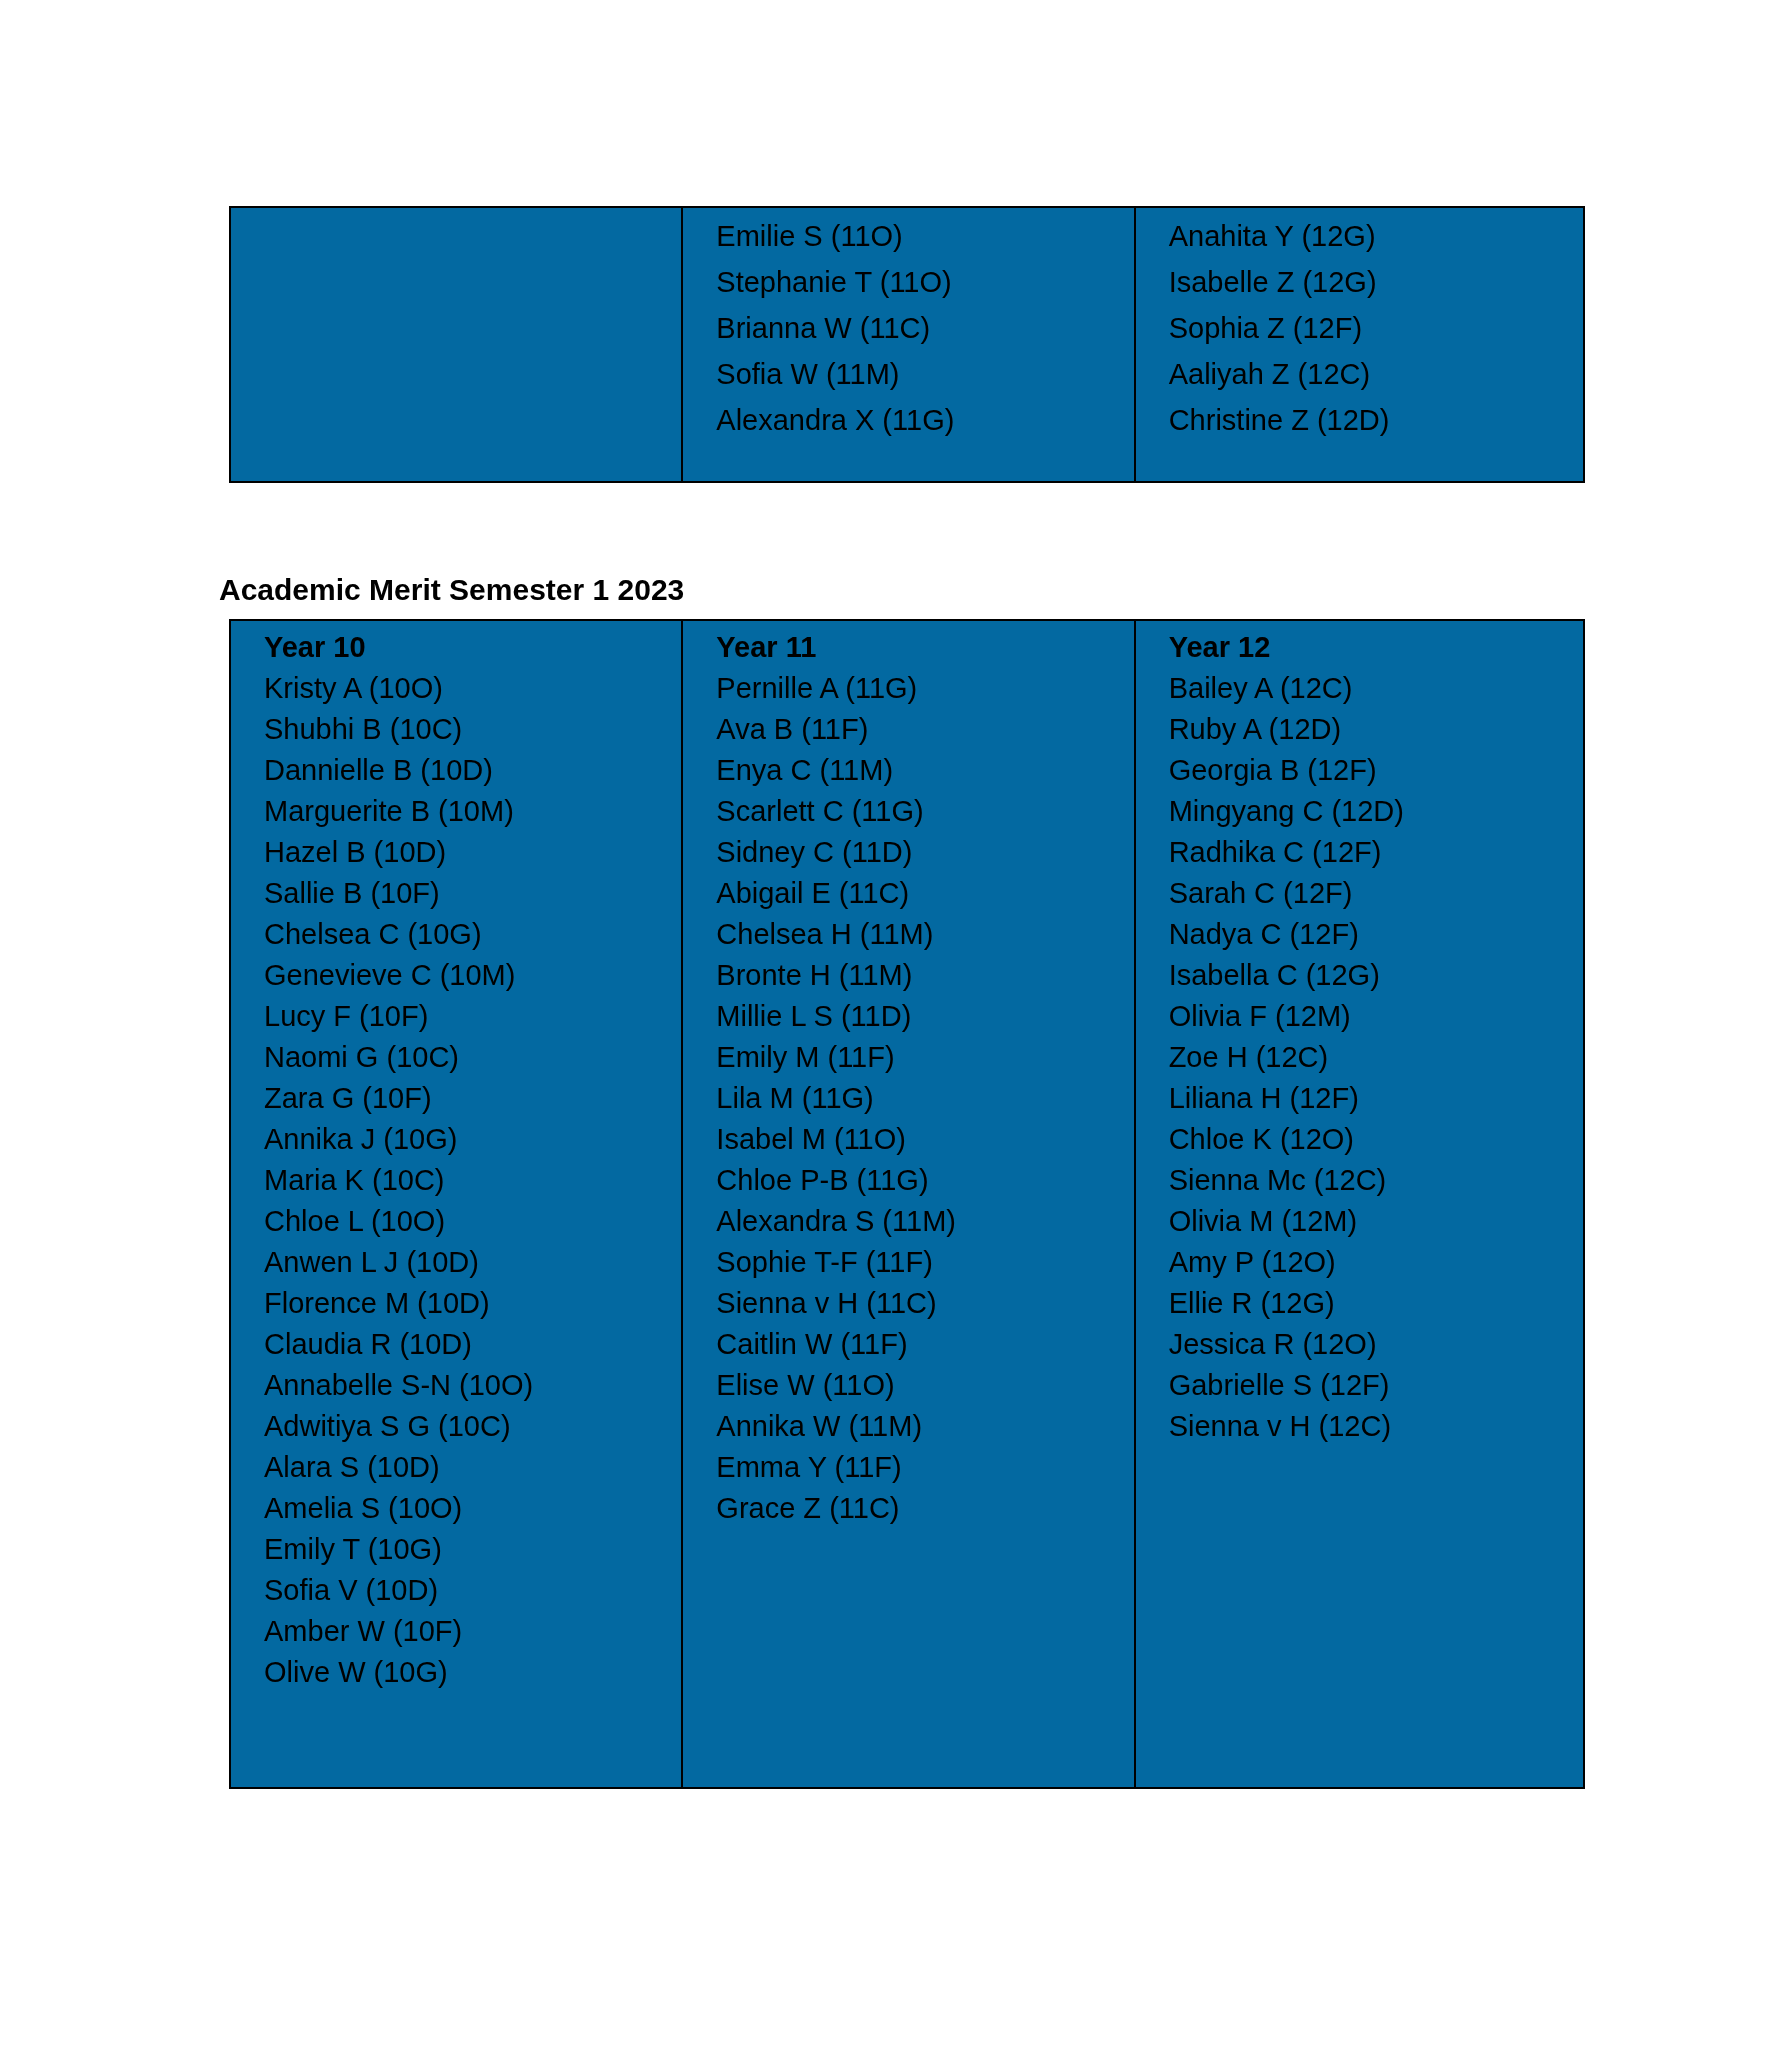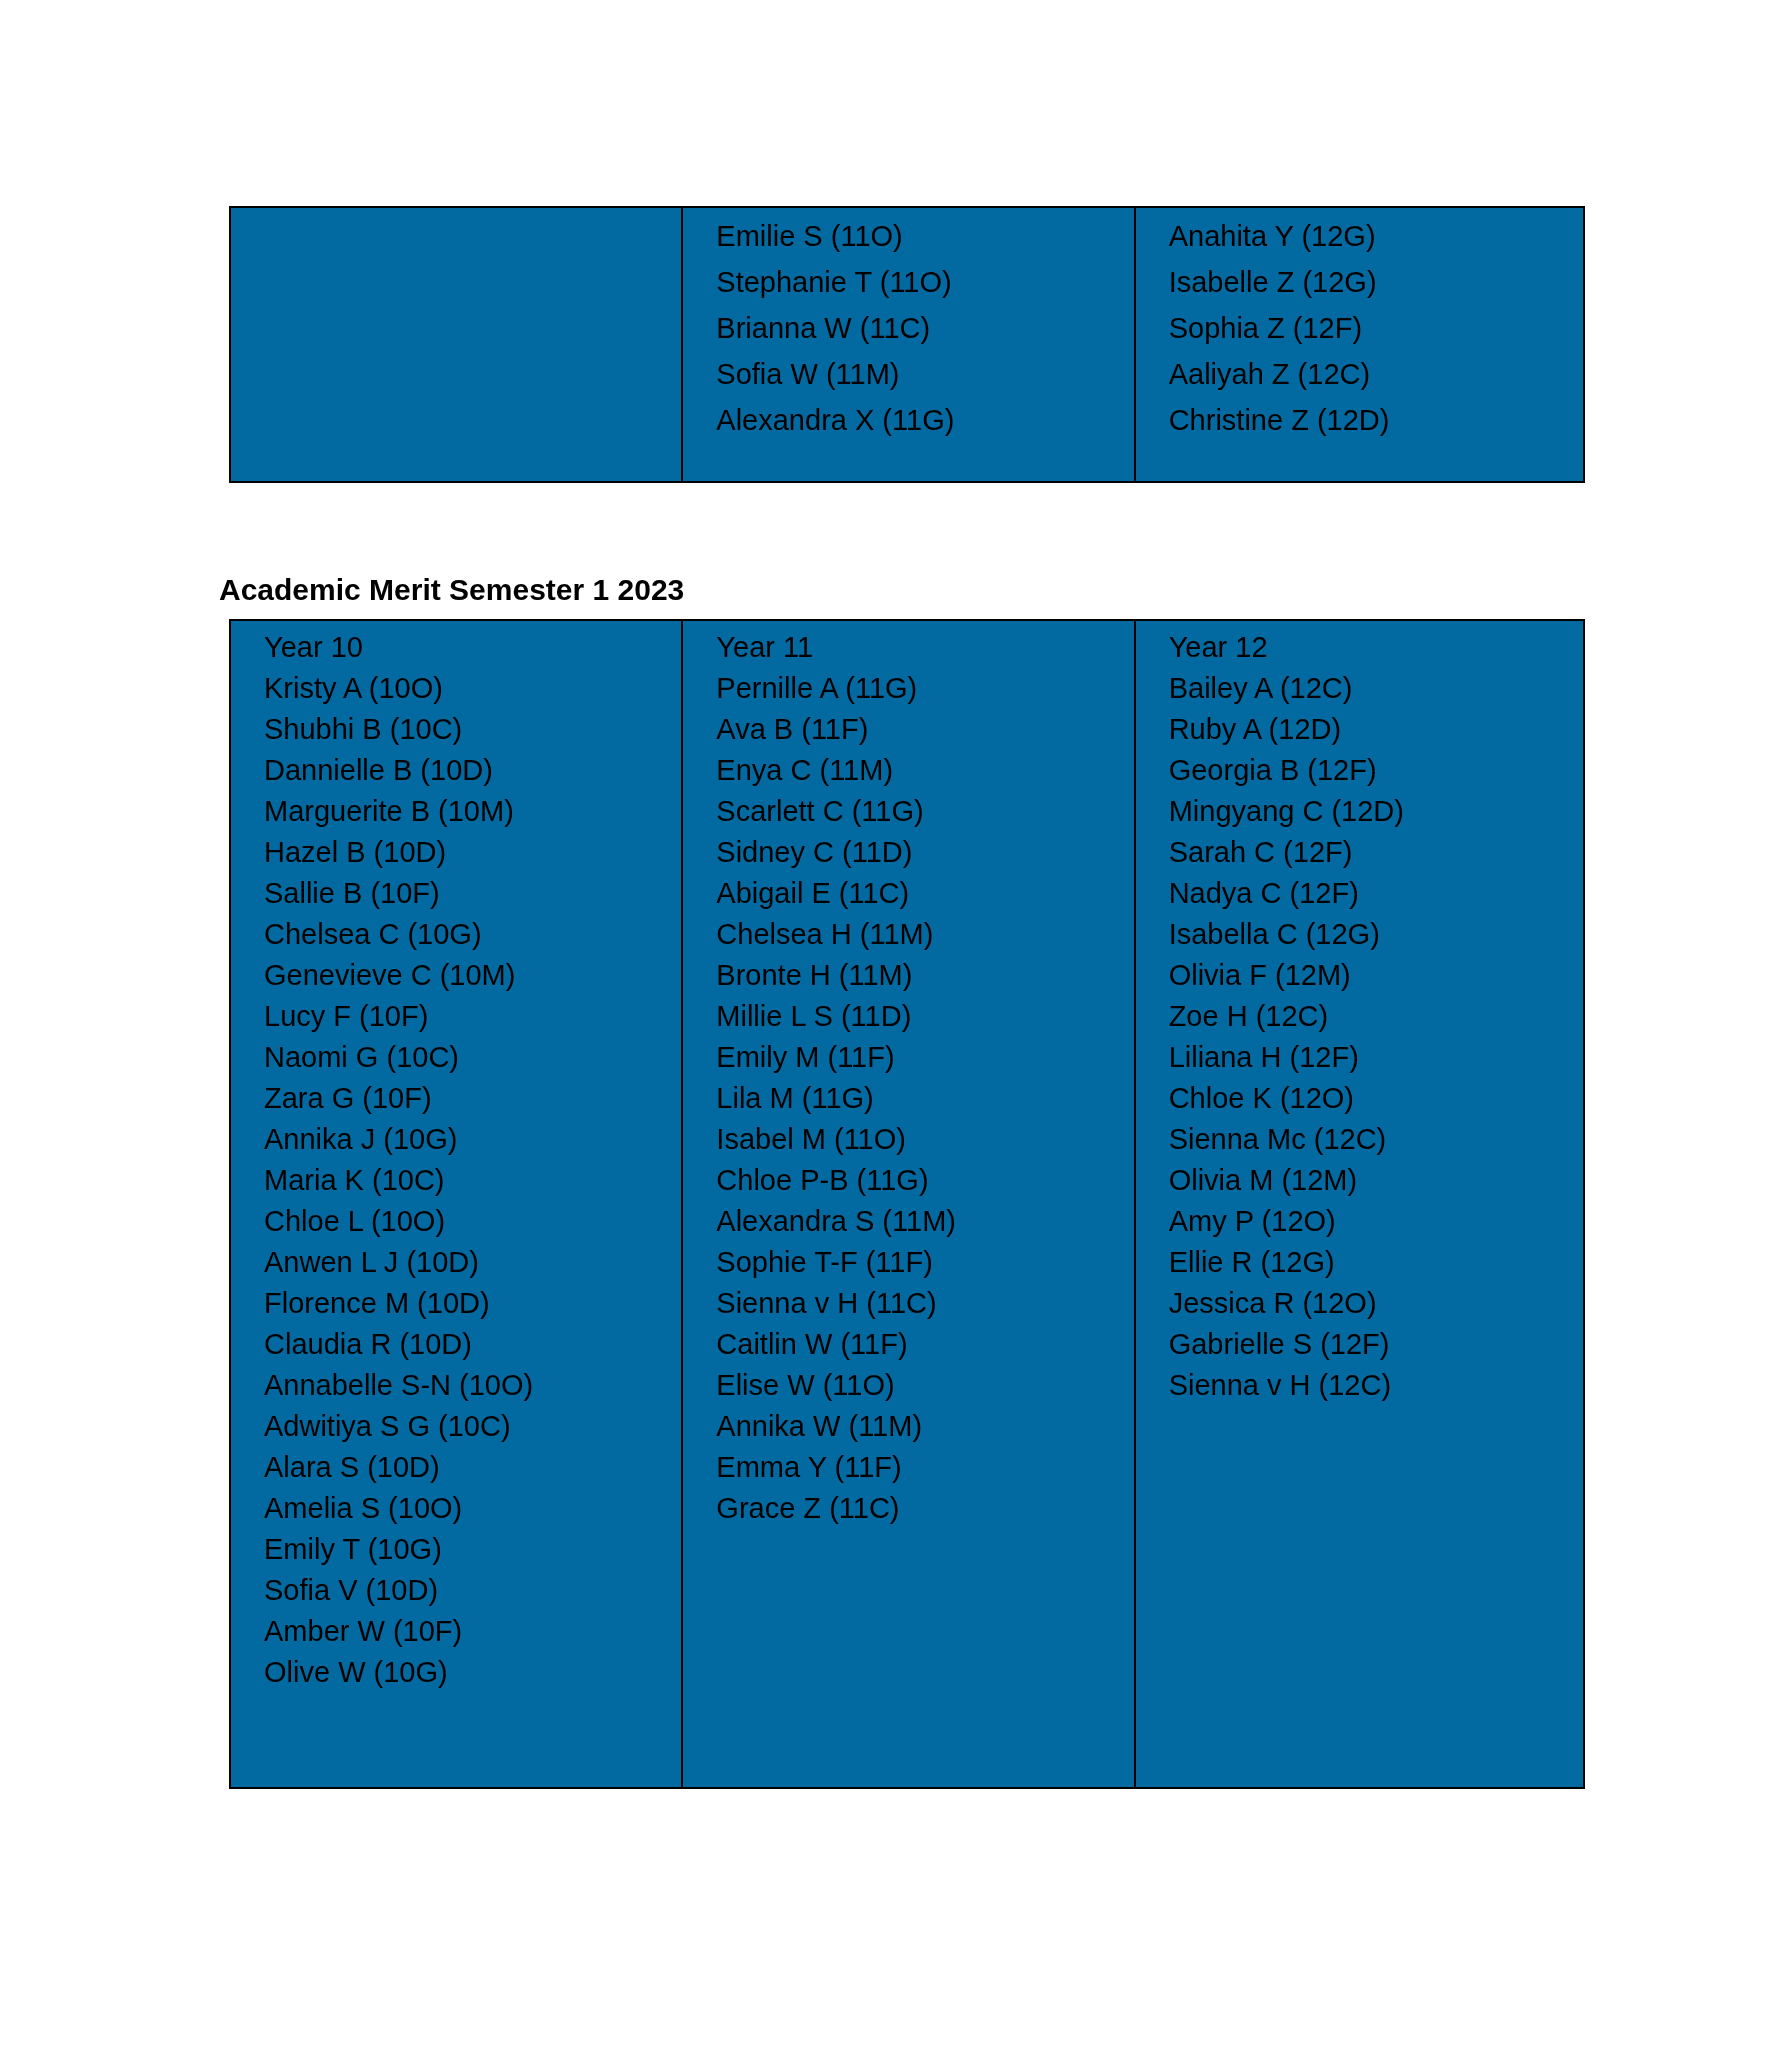"Year 10" .col-header { font-weight: normal -> bold }
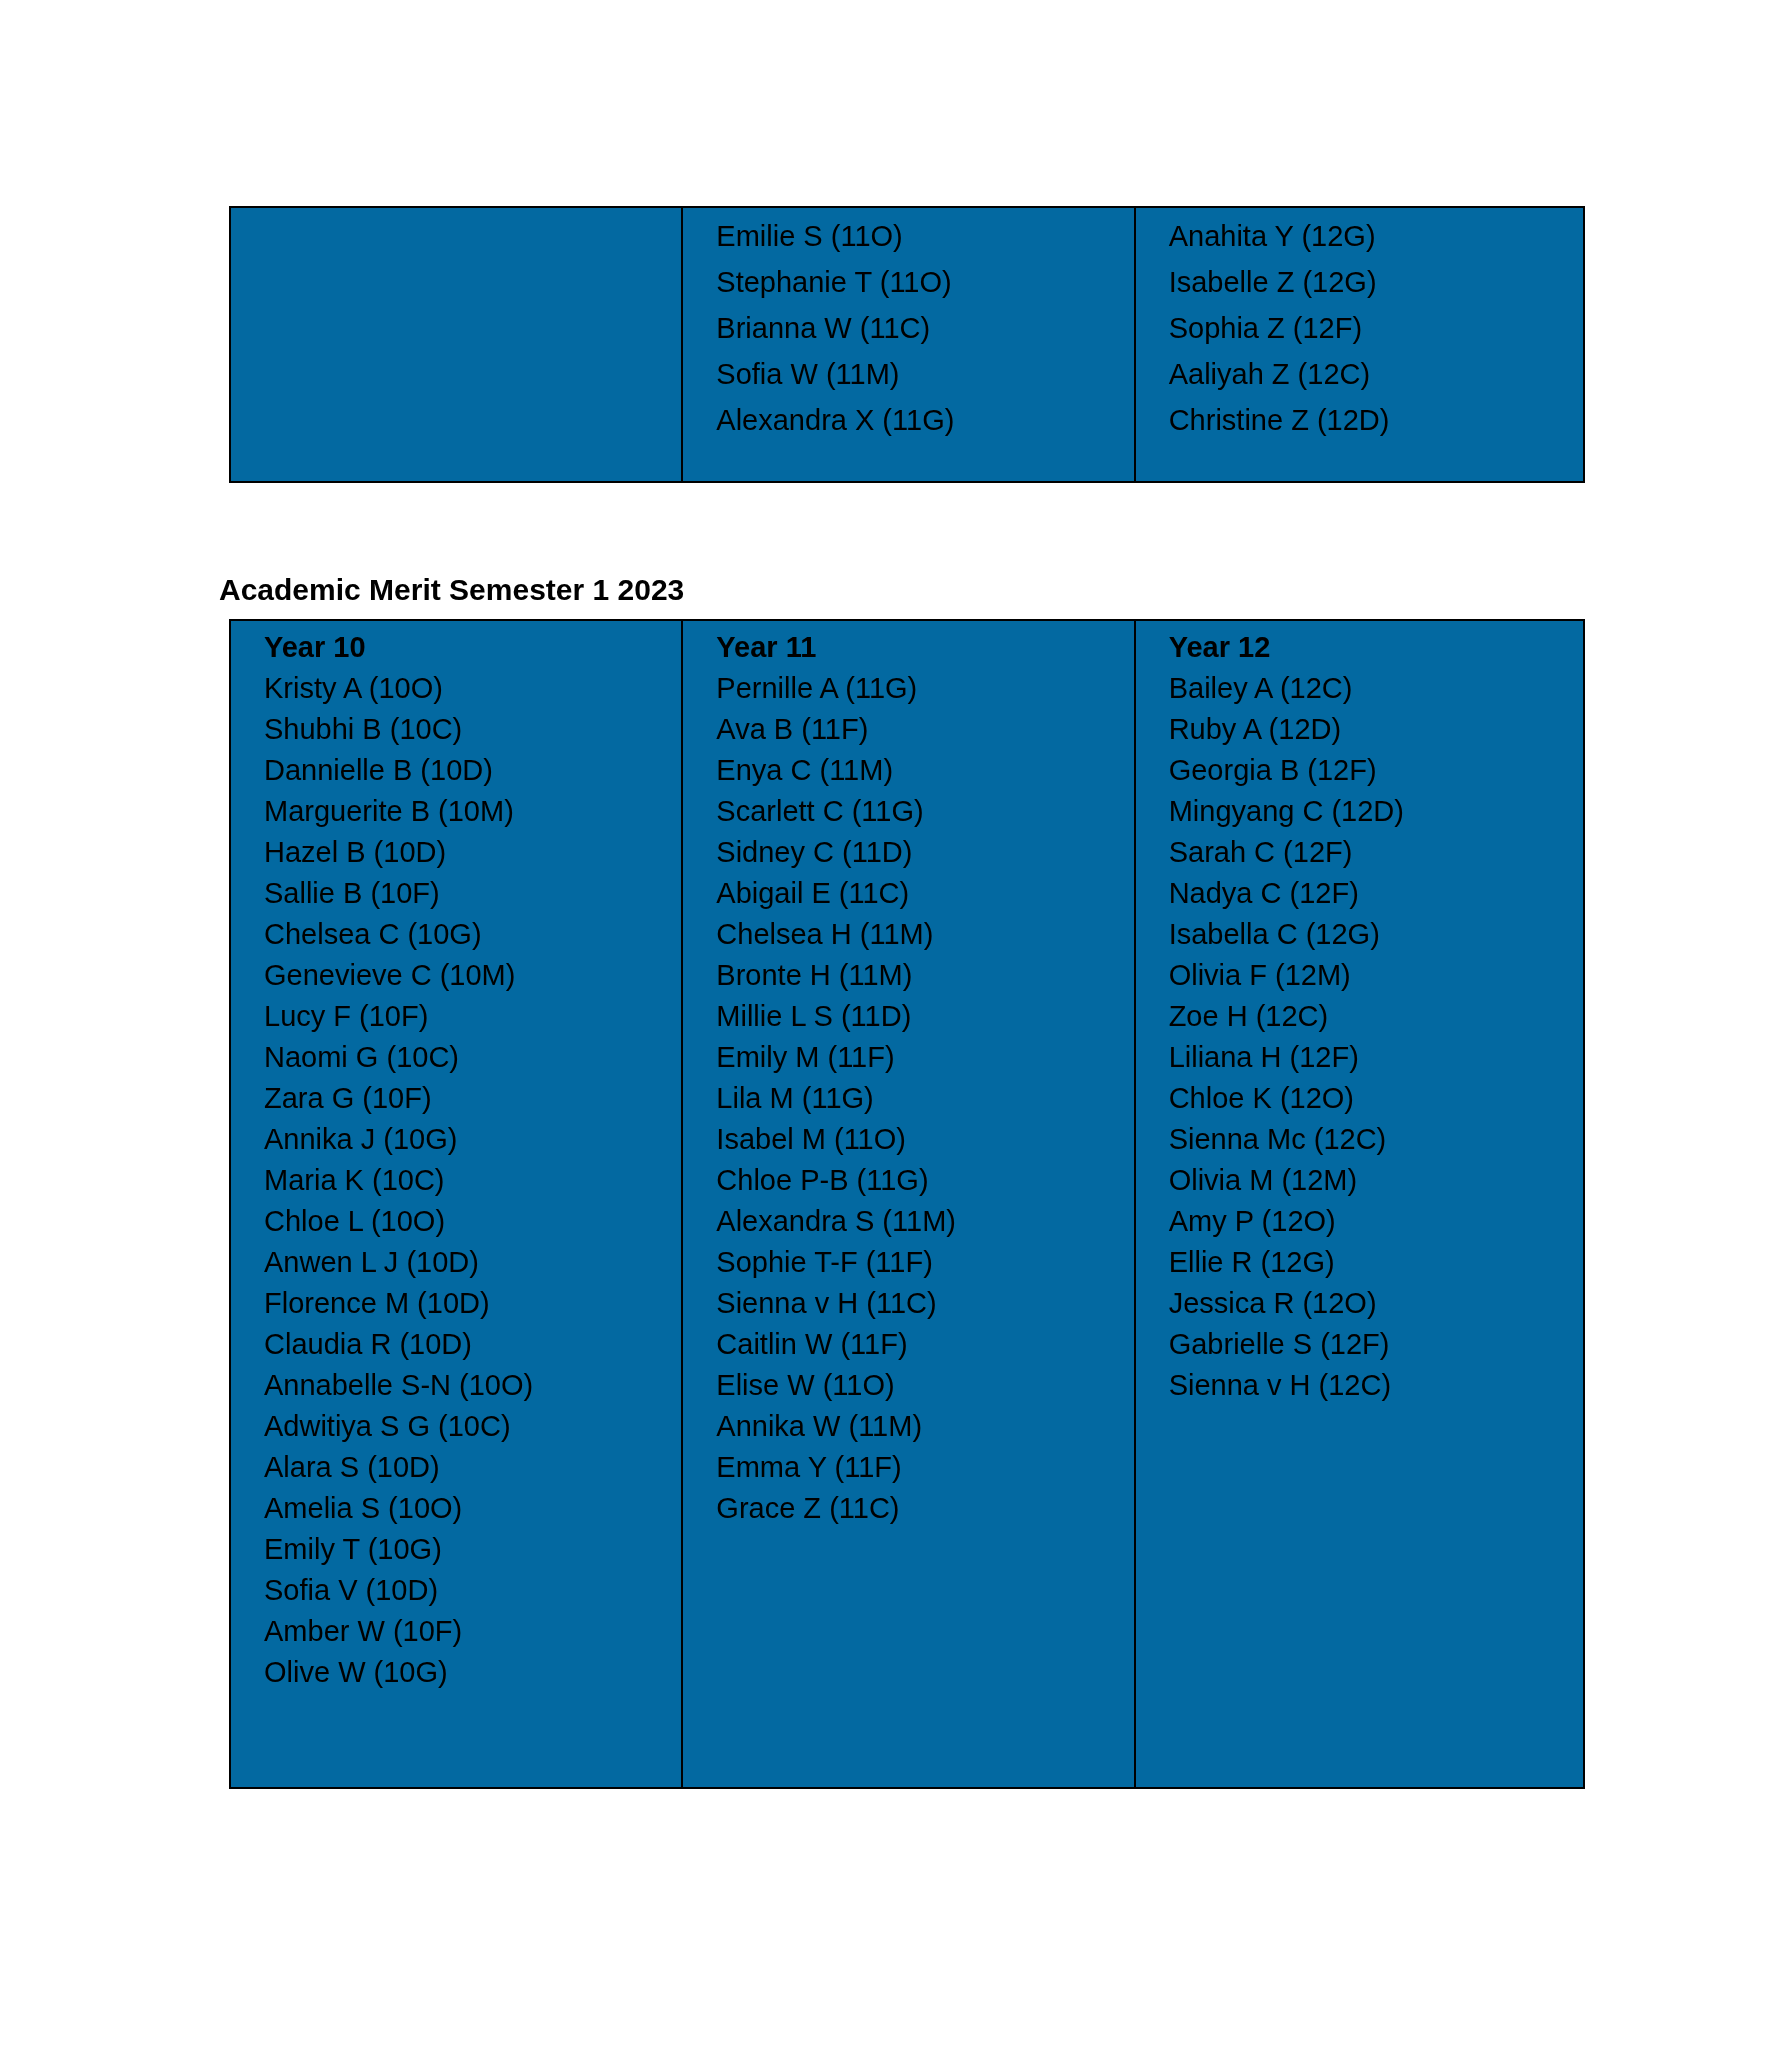"Radhika C (12F)" div.name-line { html: none -> <div>Radhika C (12F)</div> }
